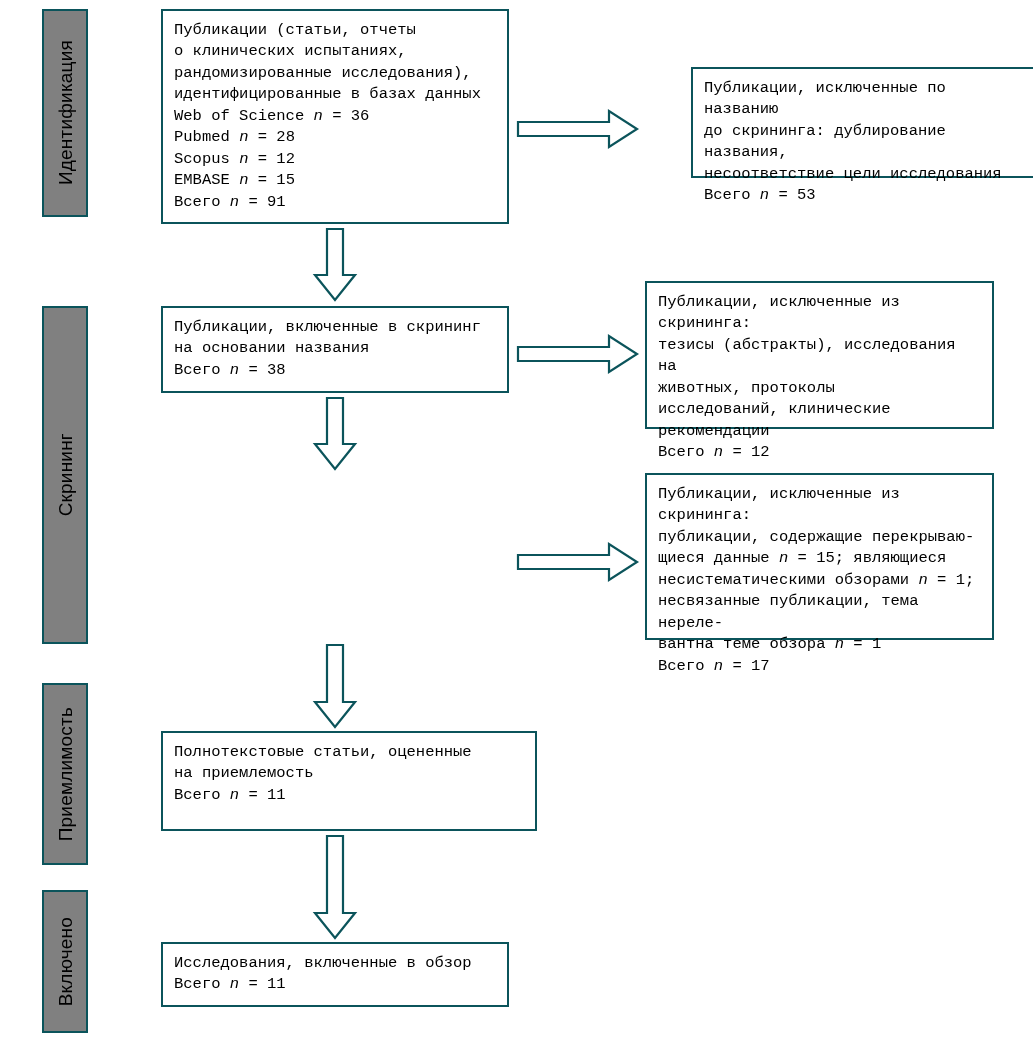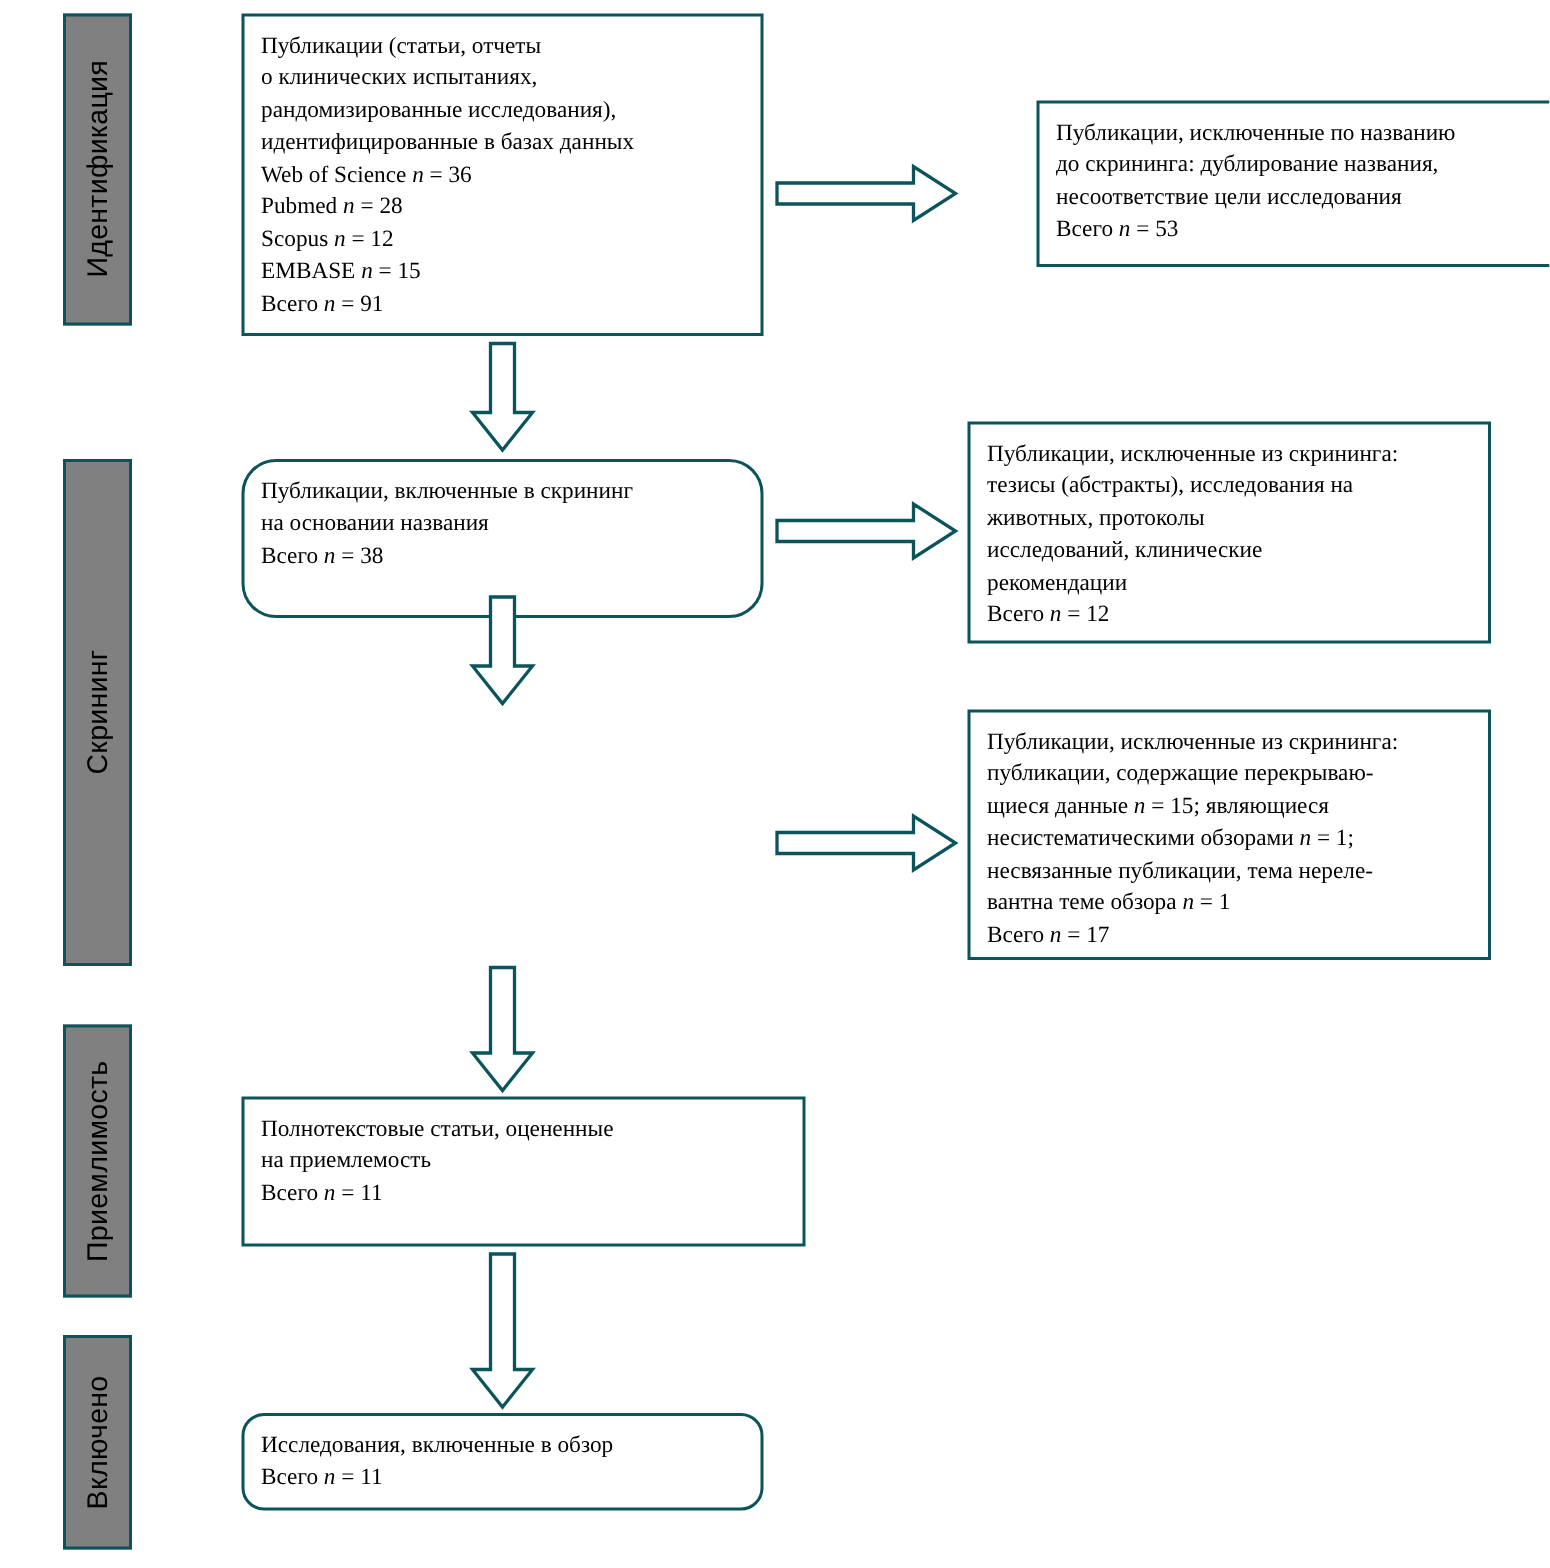"Публикации (статьи, отчеты" .box-text { font-family: Liberation Serif, serif -> Liberation Mono, monospace }
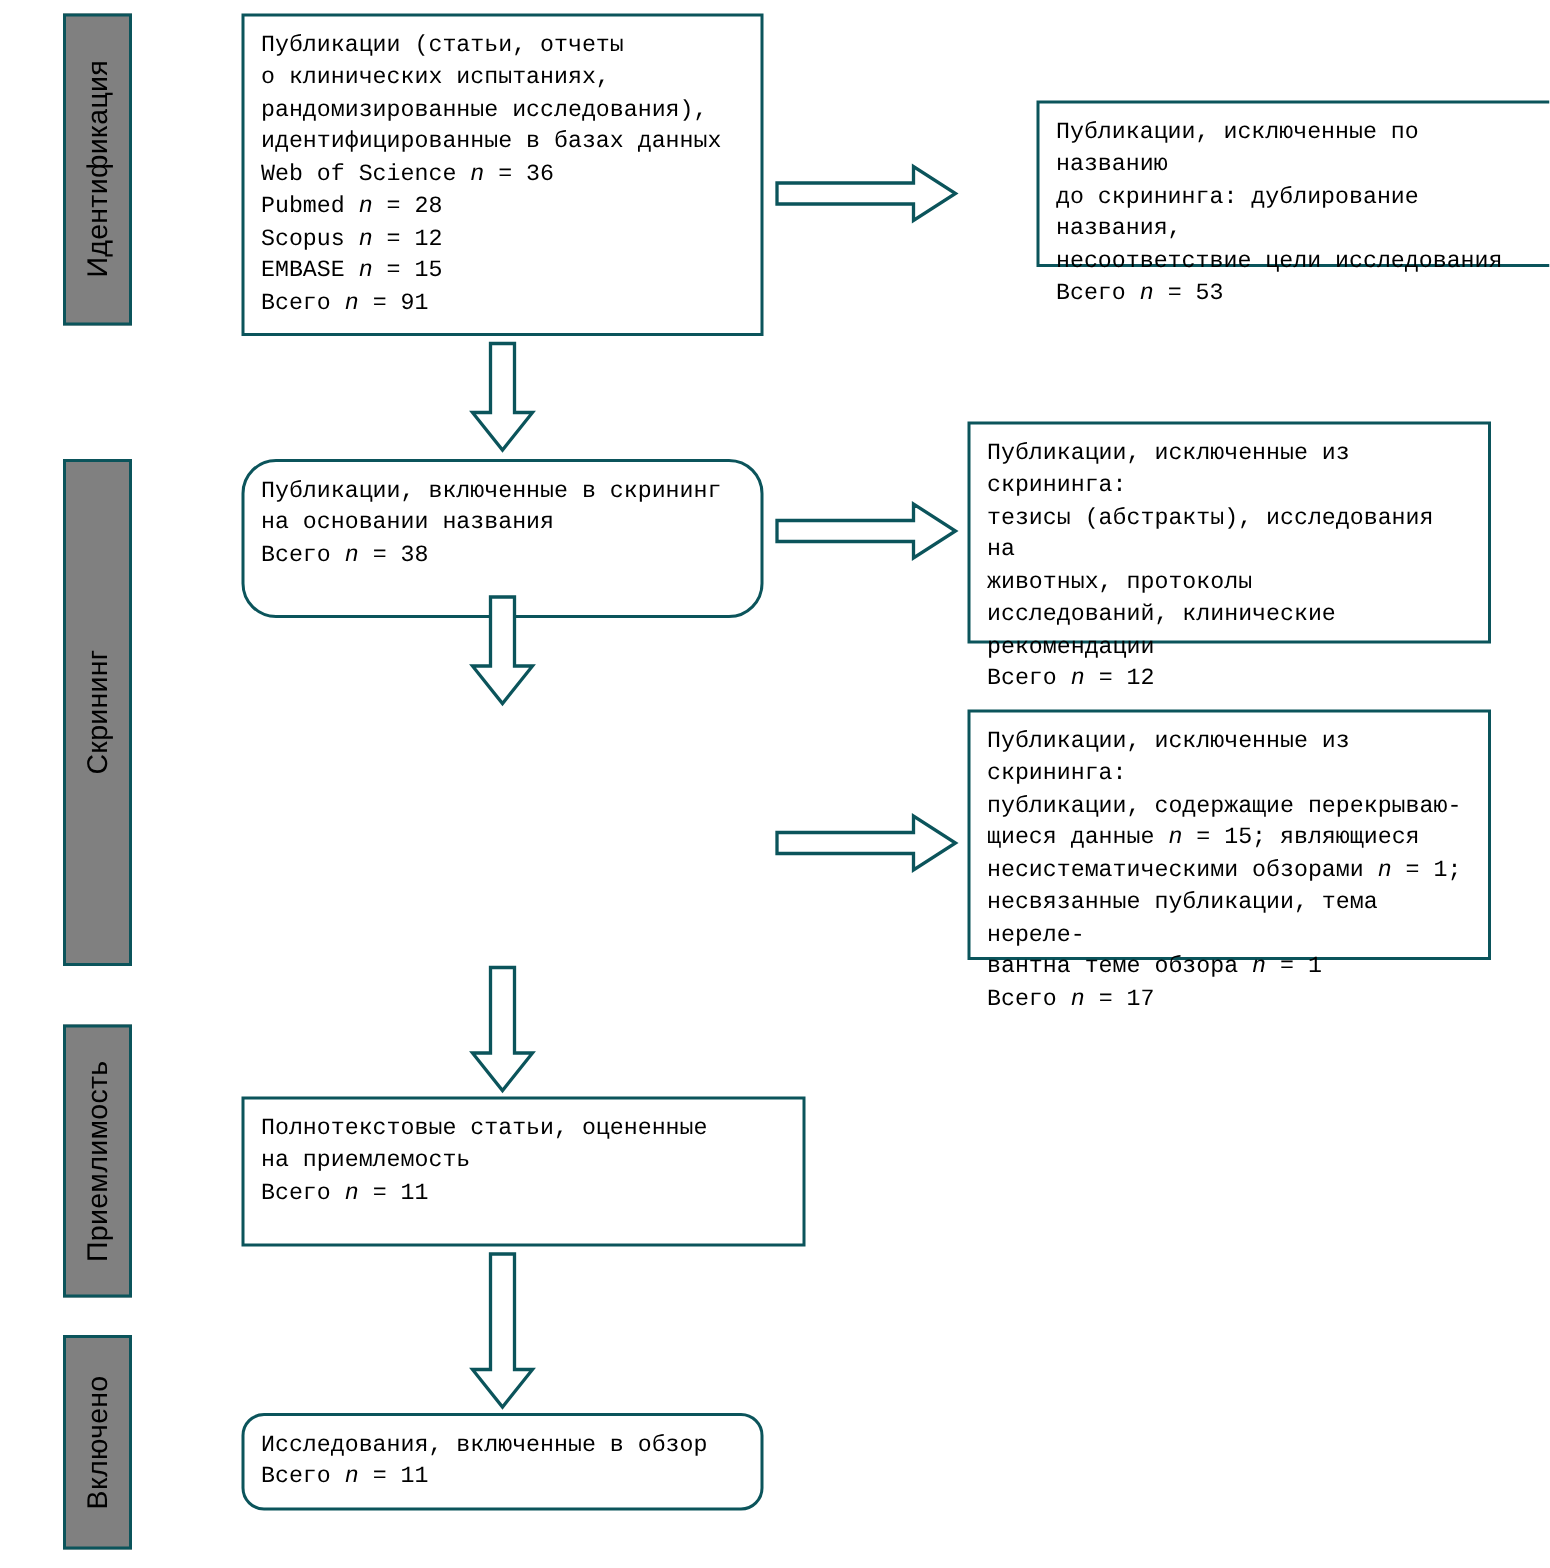"Публикации, включенные в скрининг" div.box { border-radius: 23px -> none; height: 106px -> 87px }
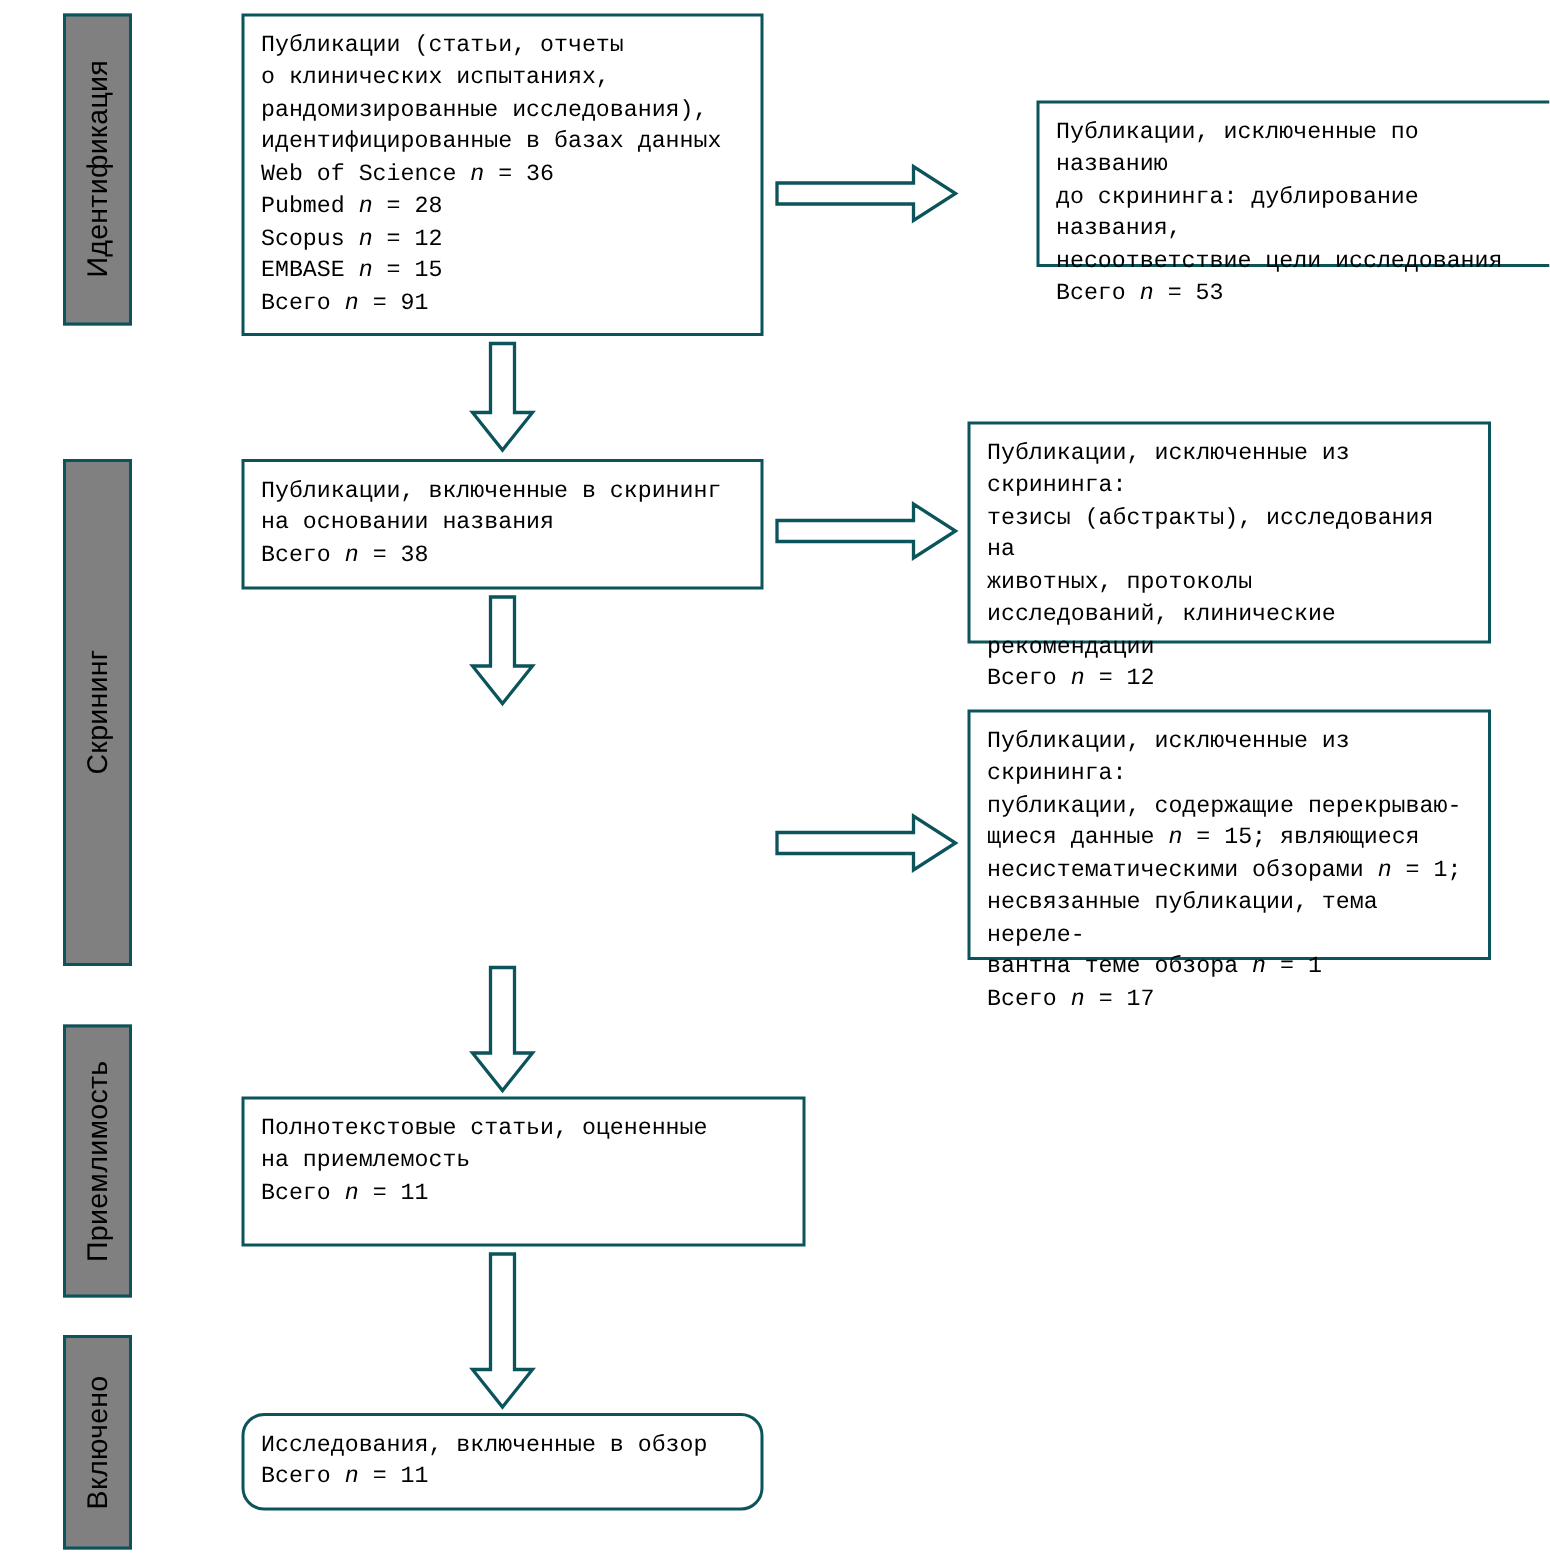"Исследования, включенные в обзор" div.box { border-radius: 15px -> none }
